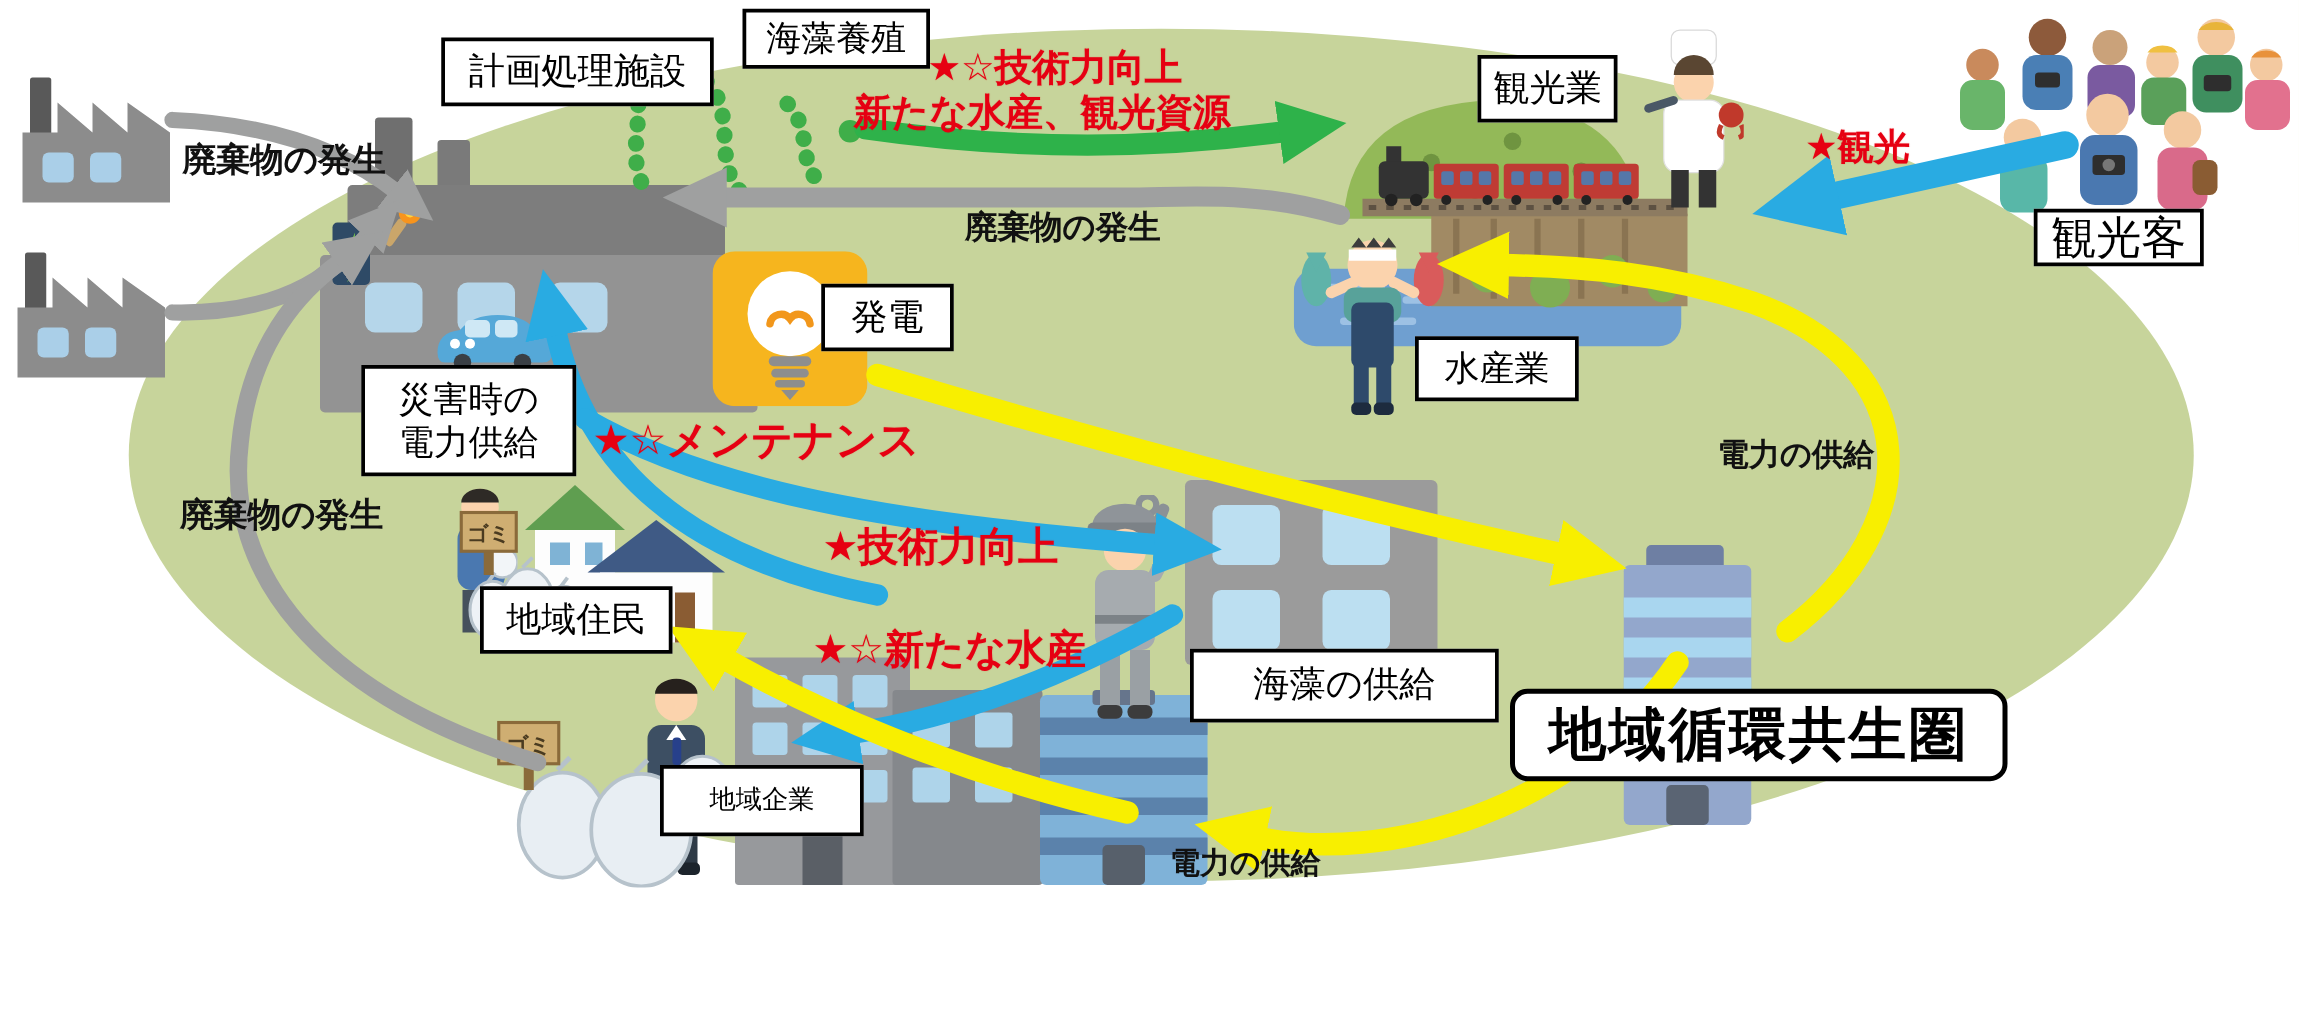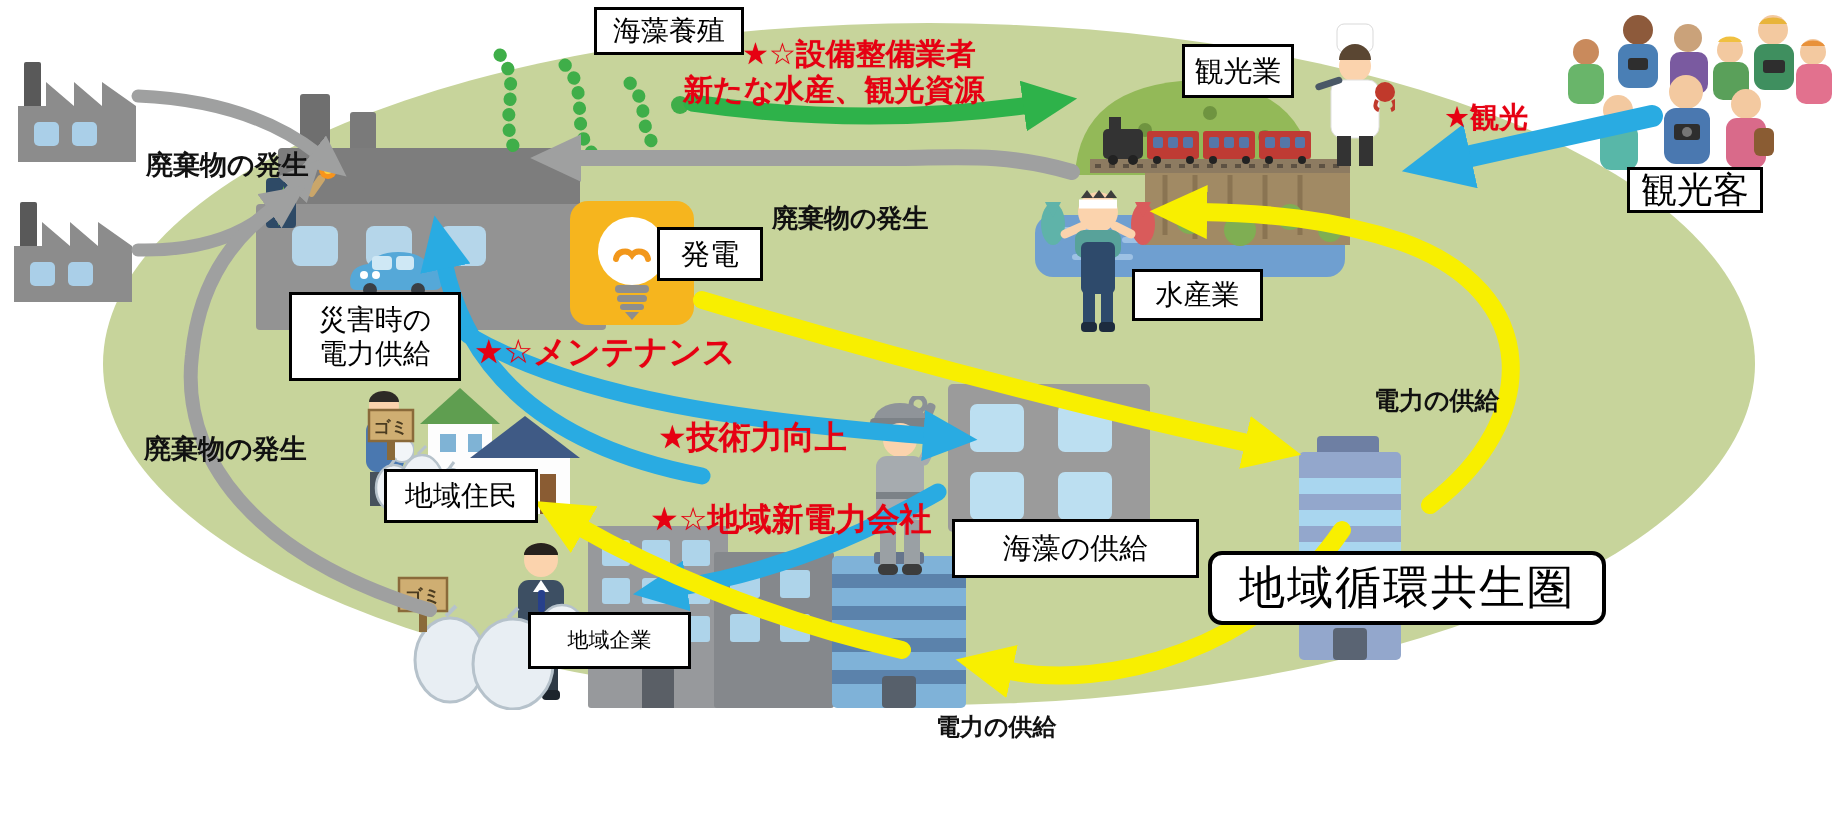"計画処理施設" div.lbox { html: none -> <div> <span>計画処理施設</span> </div> }
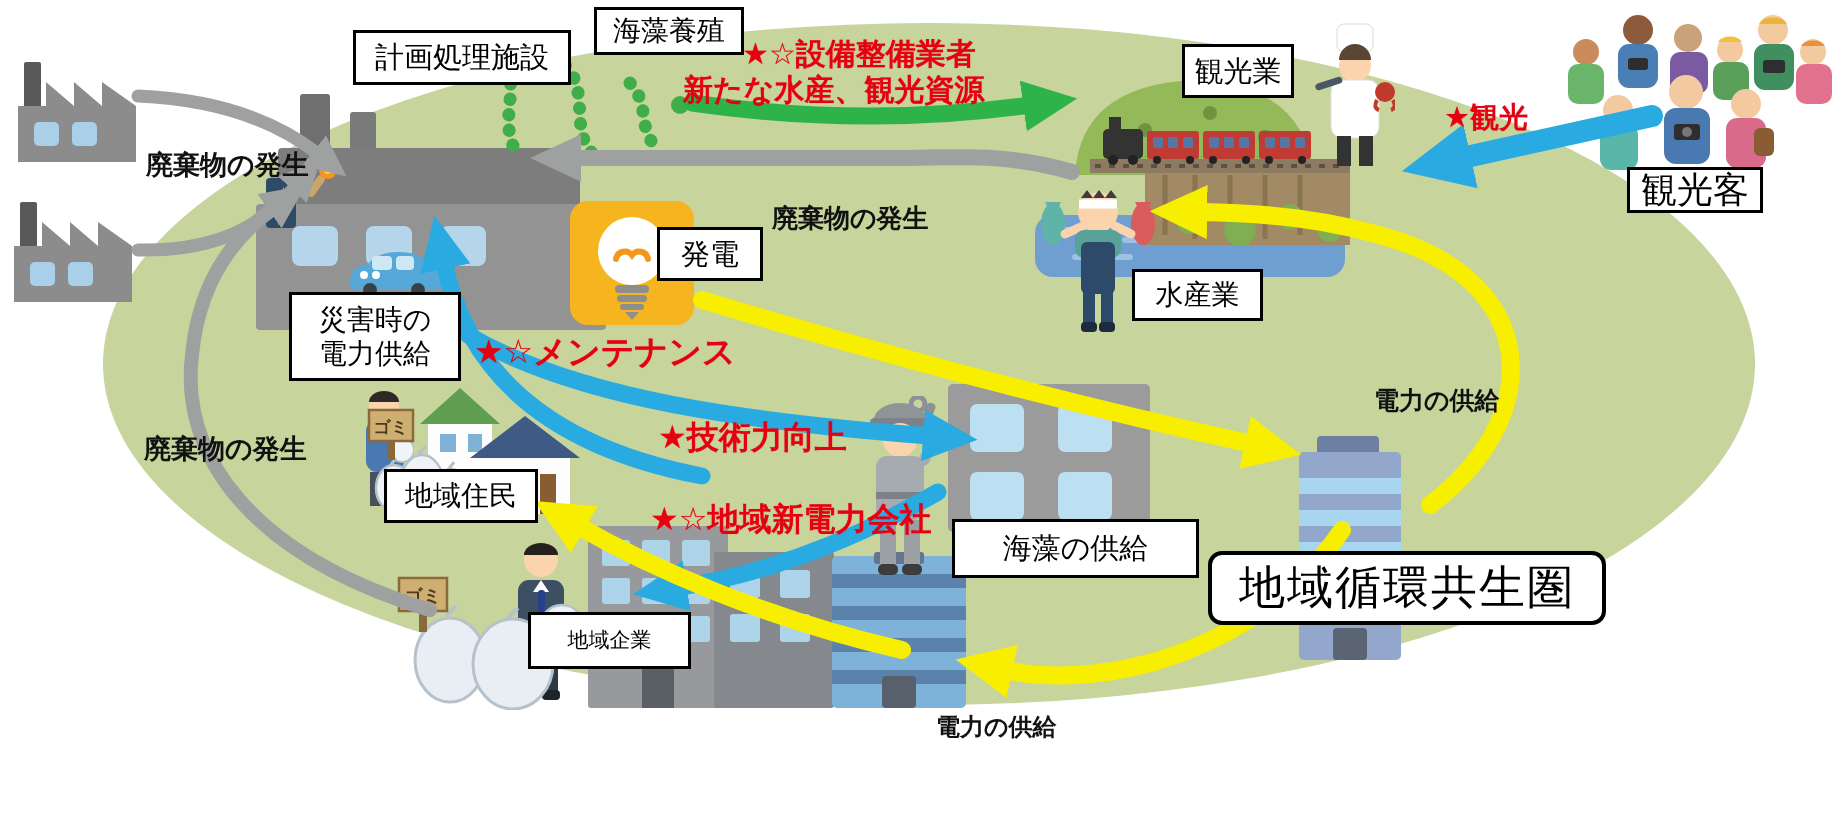"★☆設備整備業者" div.rlabel { text: 設備整備業者 -> 技術力向上 }
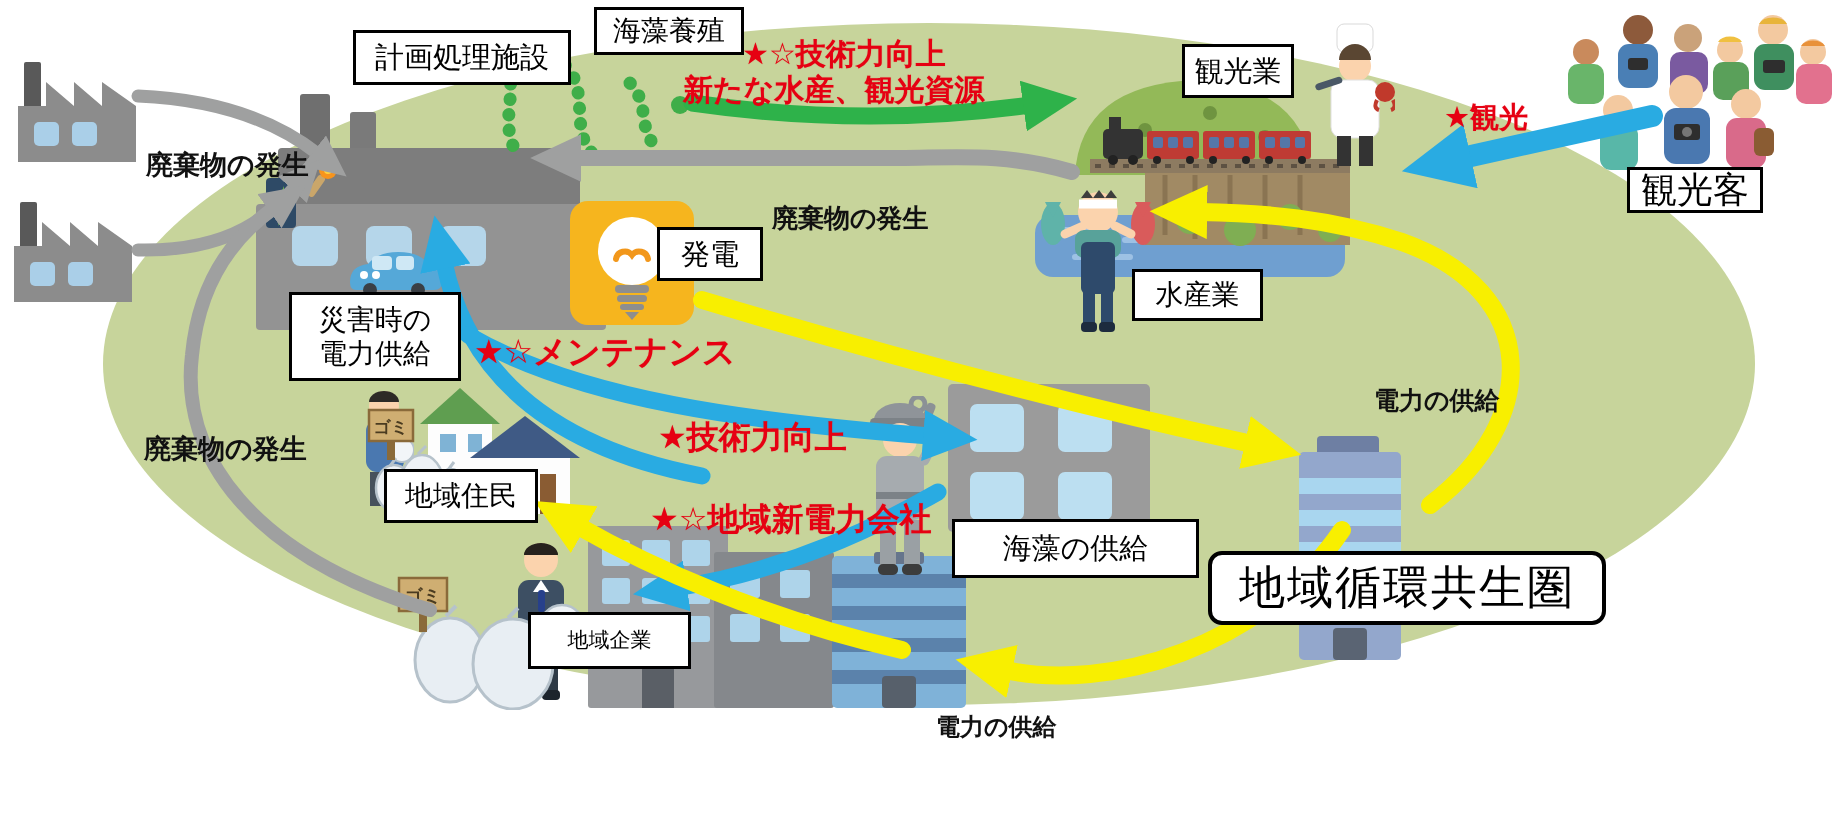"廃棄物の発生" .klabel { margin-top: 37px -> none }
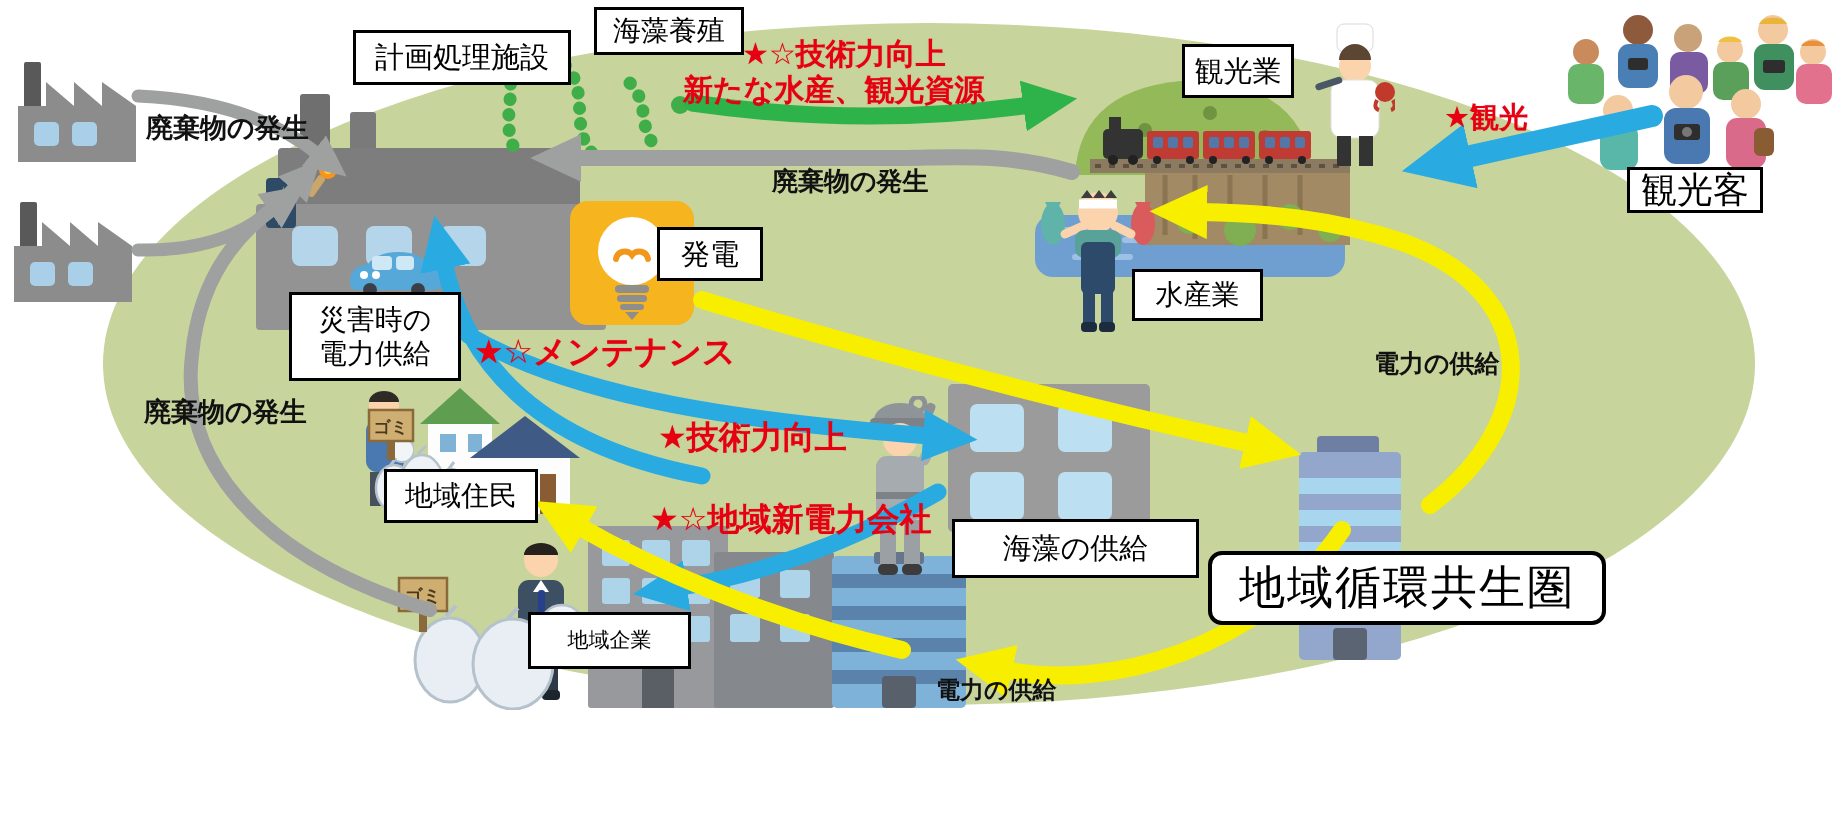"★☆地域新電力会社" div.rlabel { text: 地域新電力会社 -> 新たな水産 }
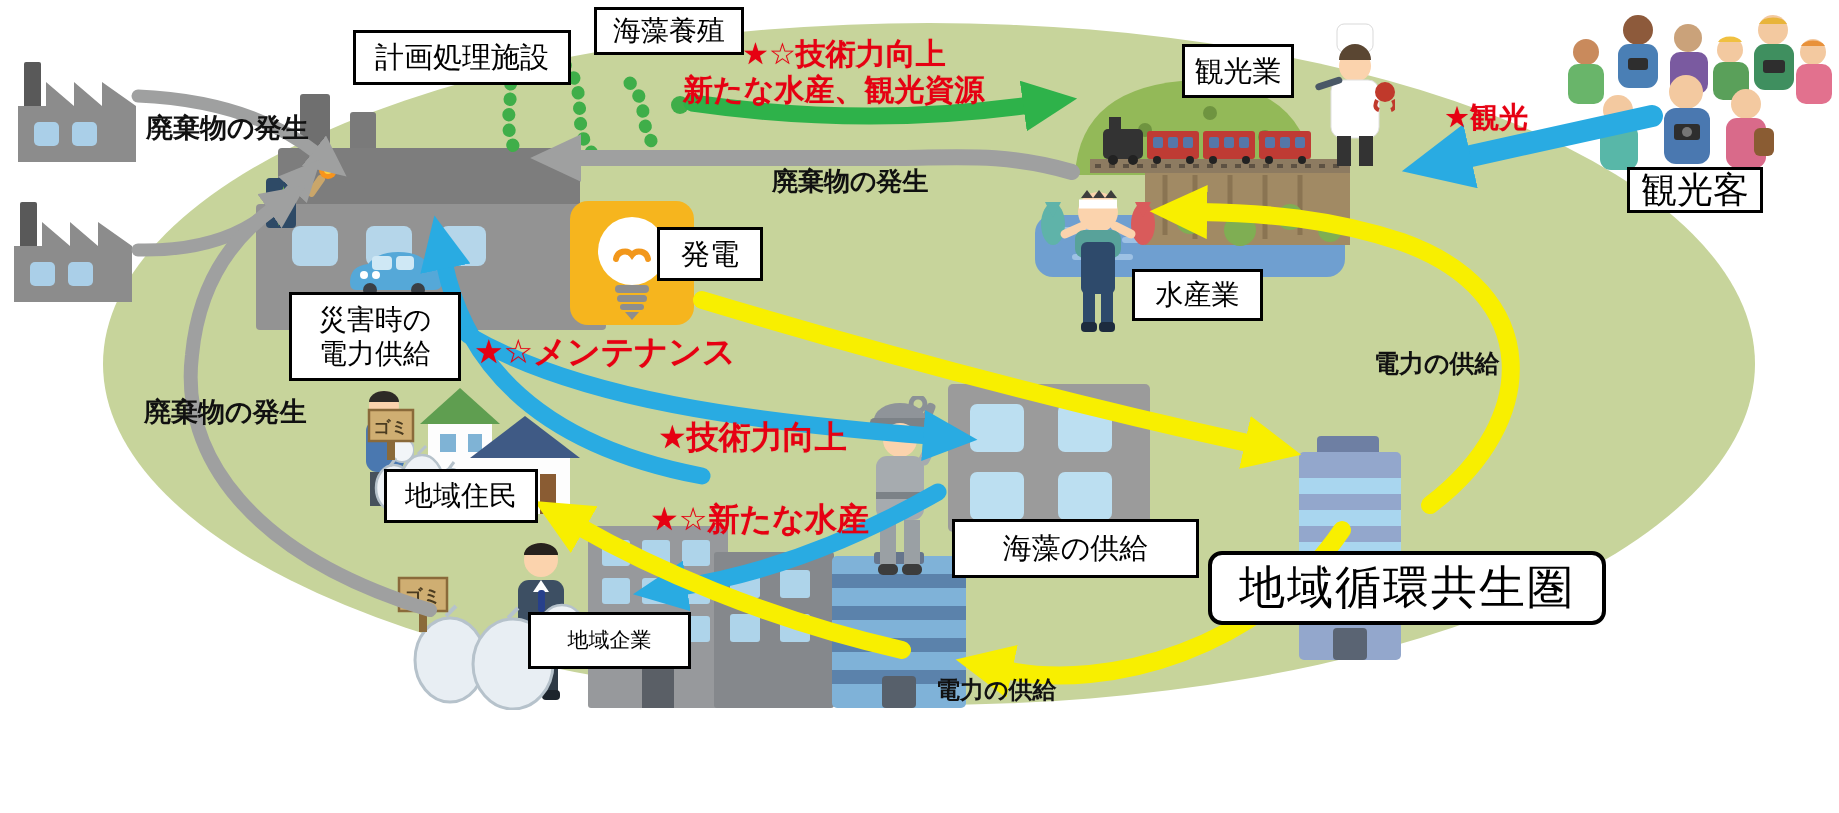"地域循環共生圏" .title-box { font-weight: 400 -> 700 }
